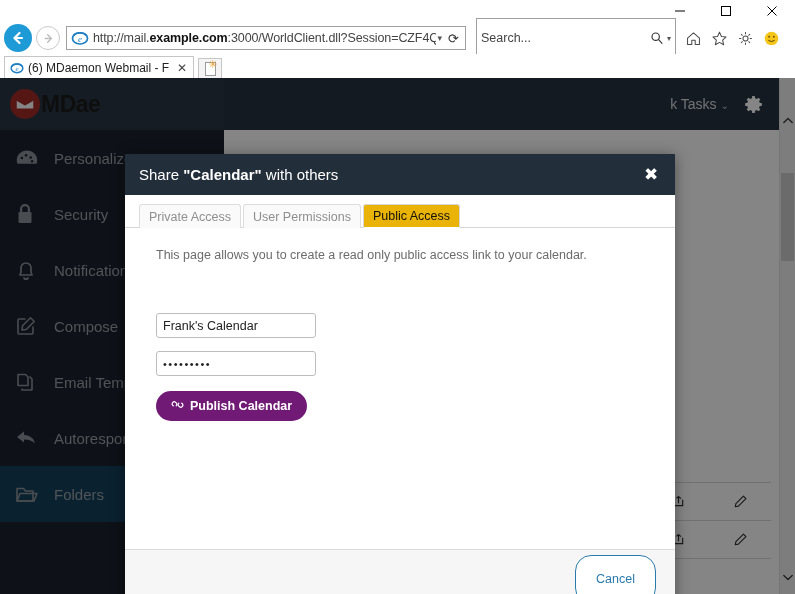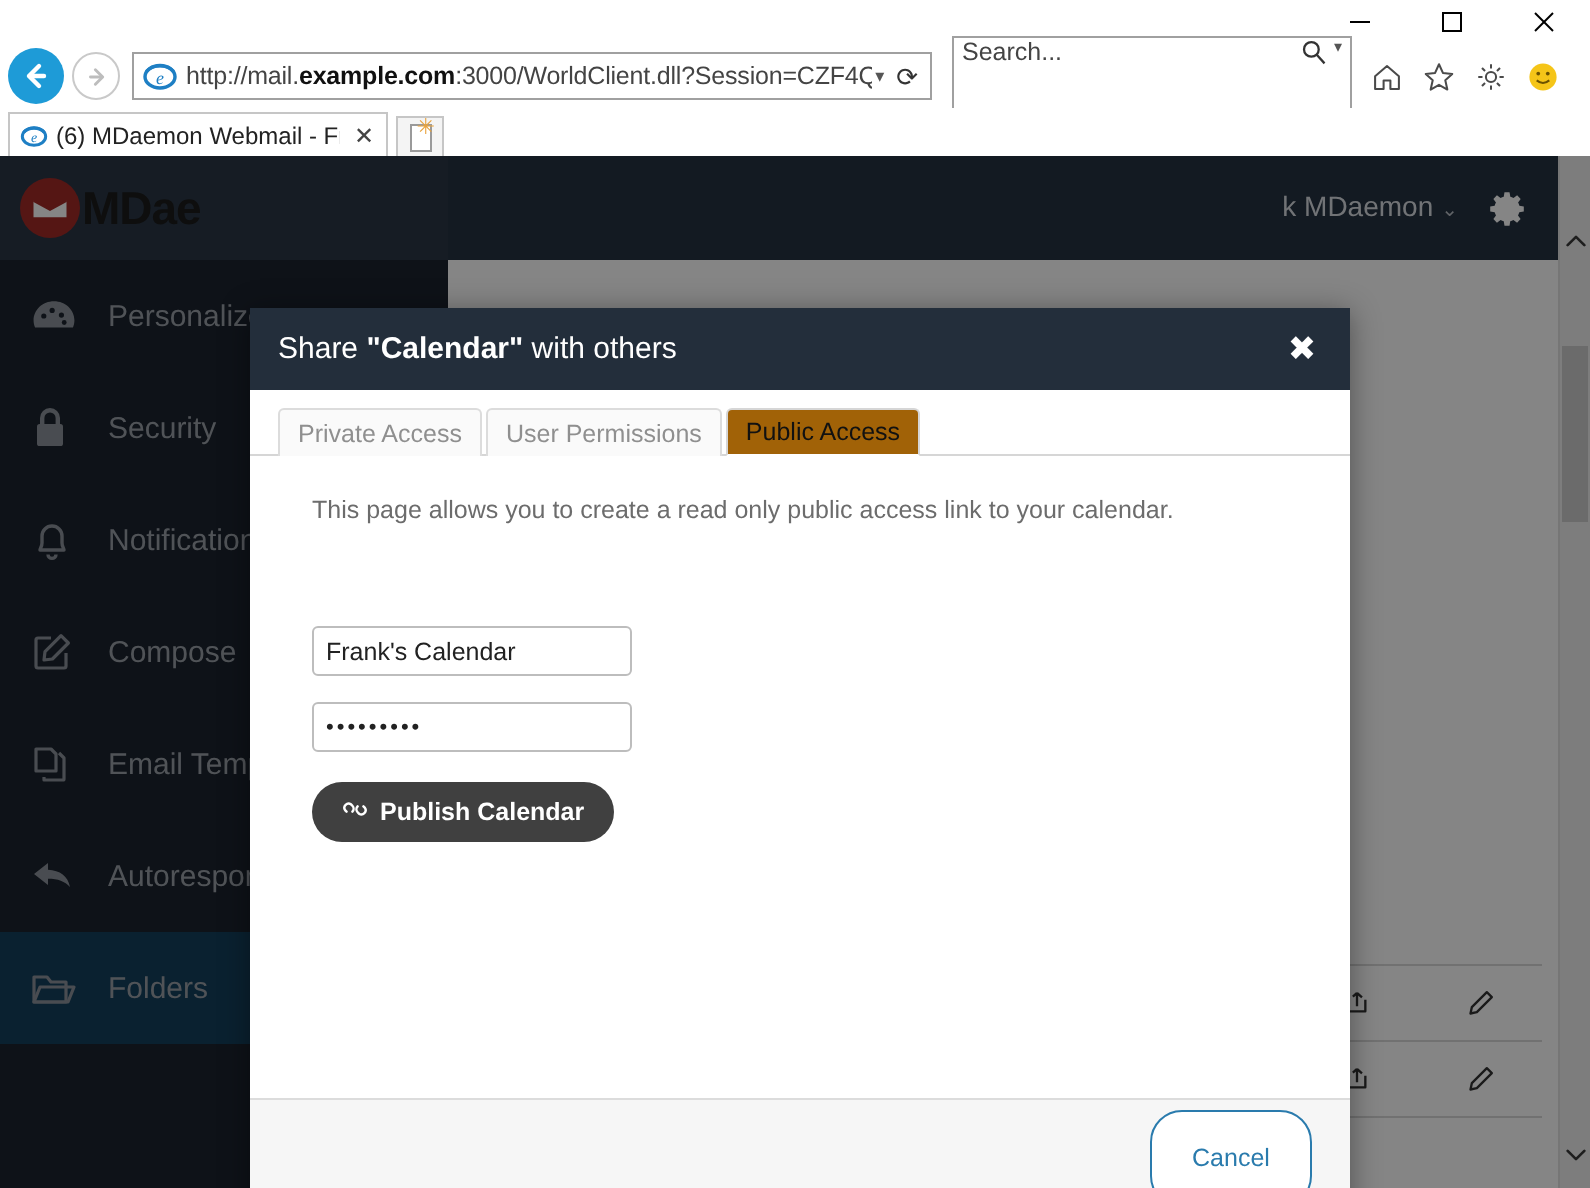"Search..." .searchbar { align-items: flex-start -> center }
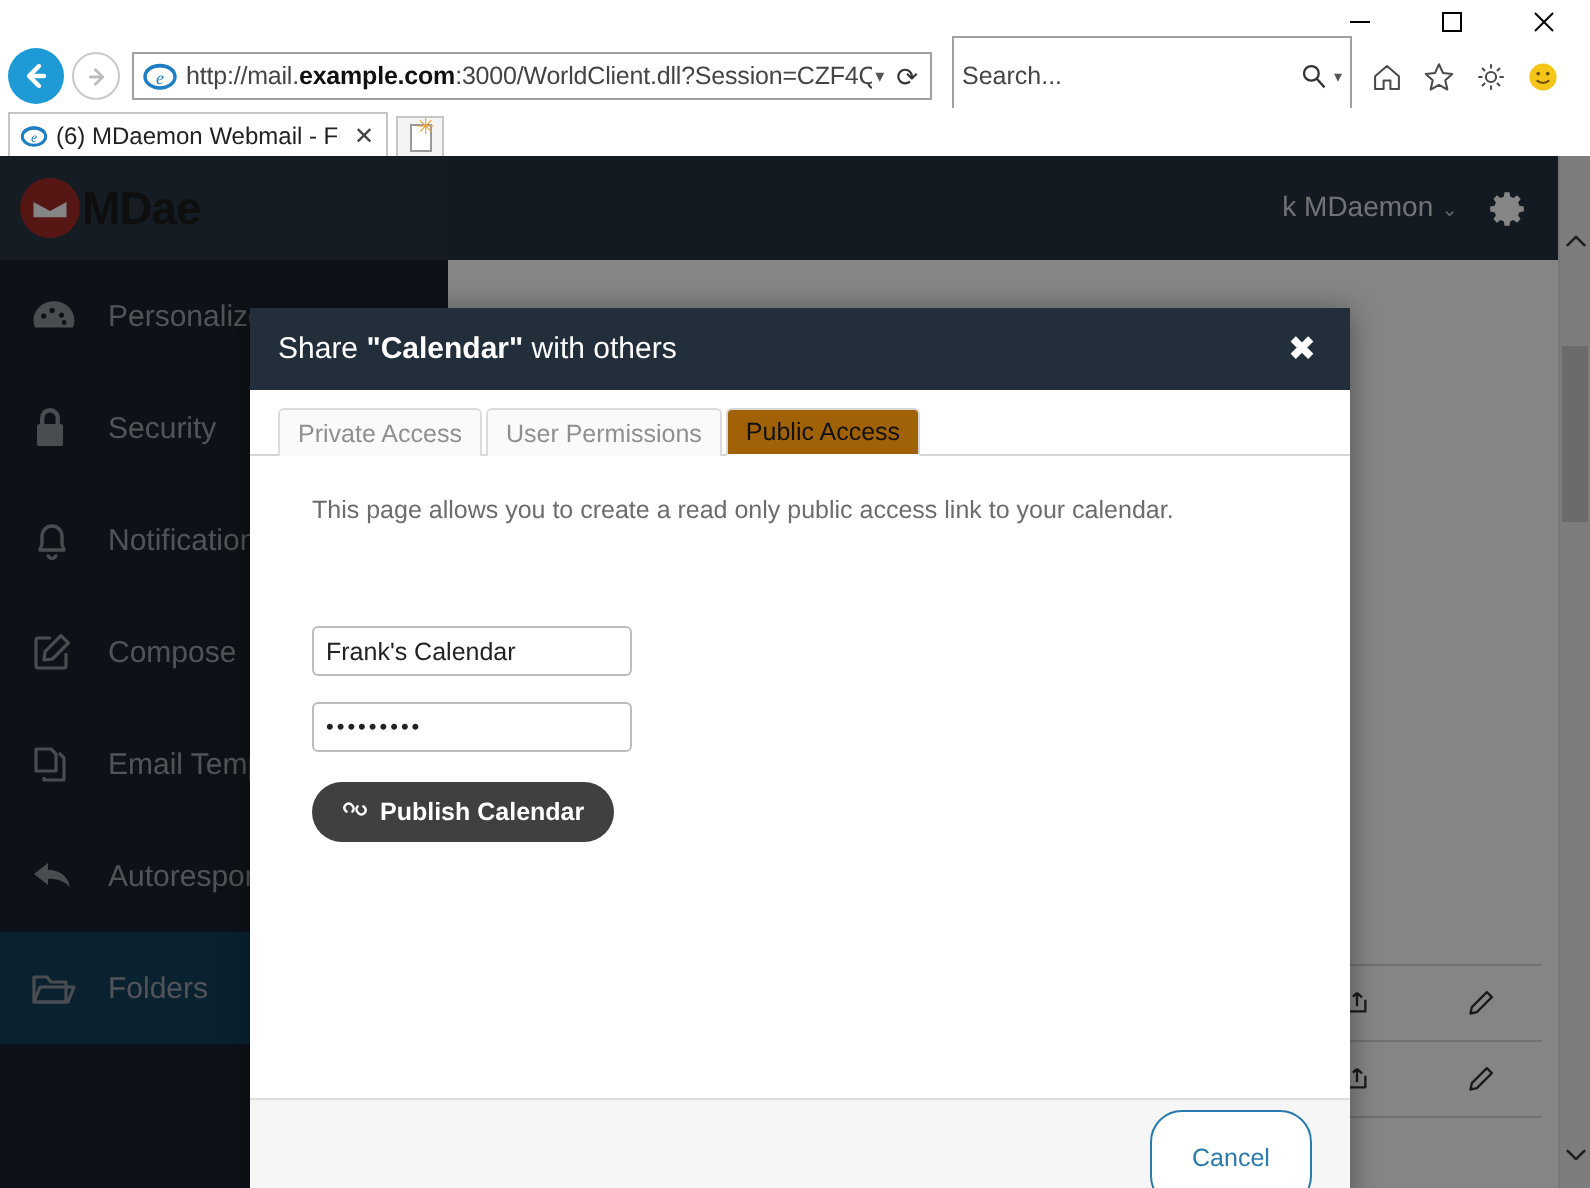"k MDaemon" span.user-name { text: MDaemon -> Tasks }
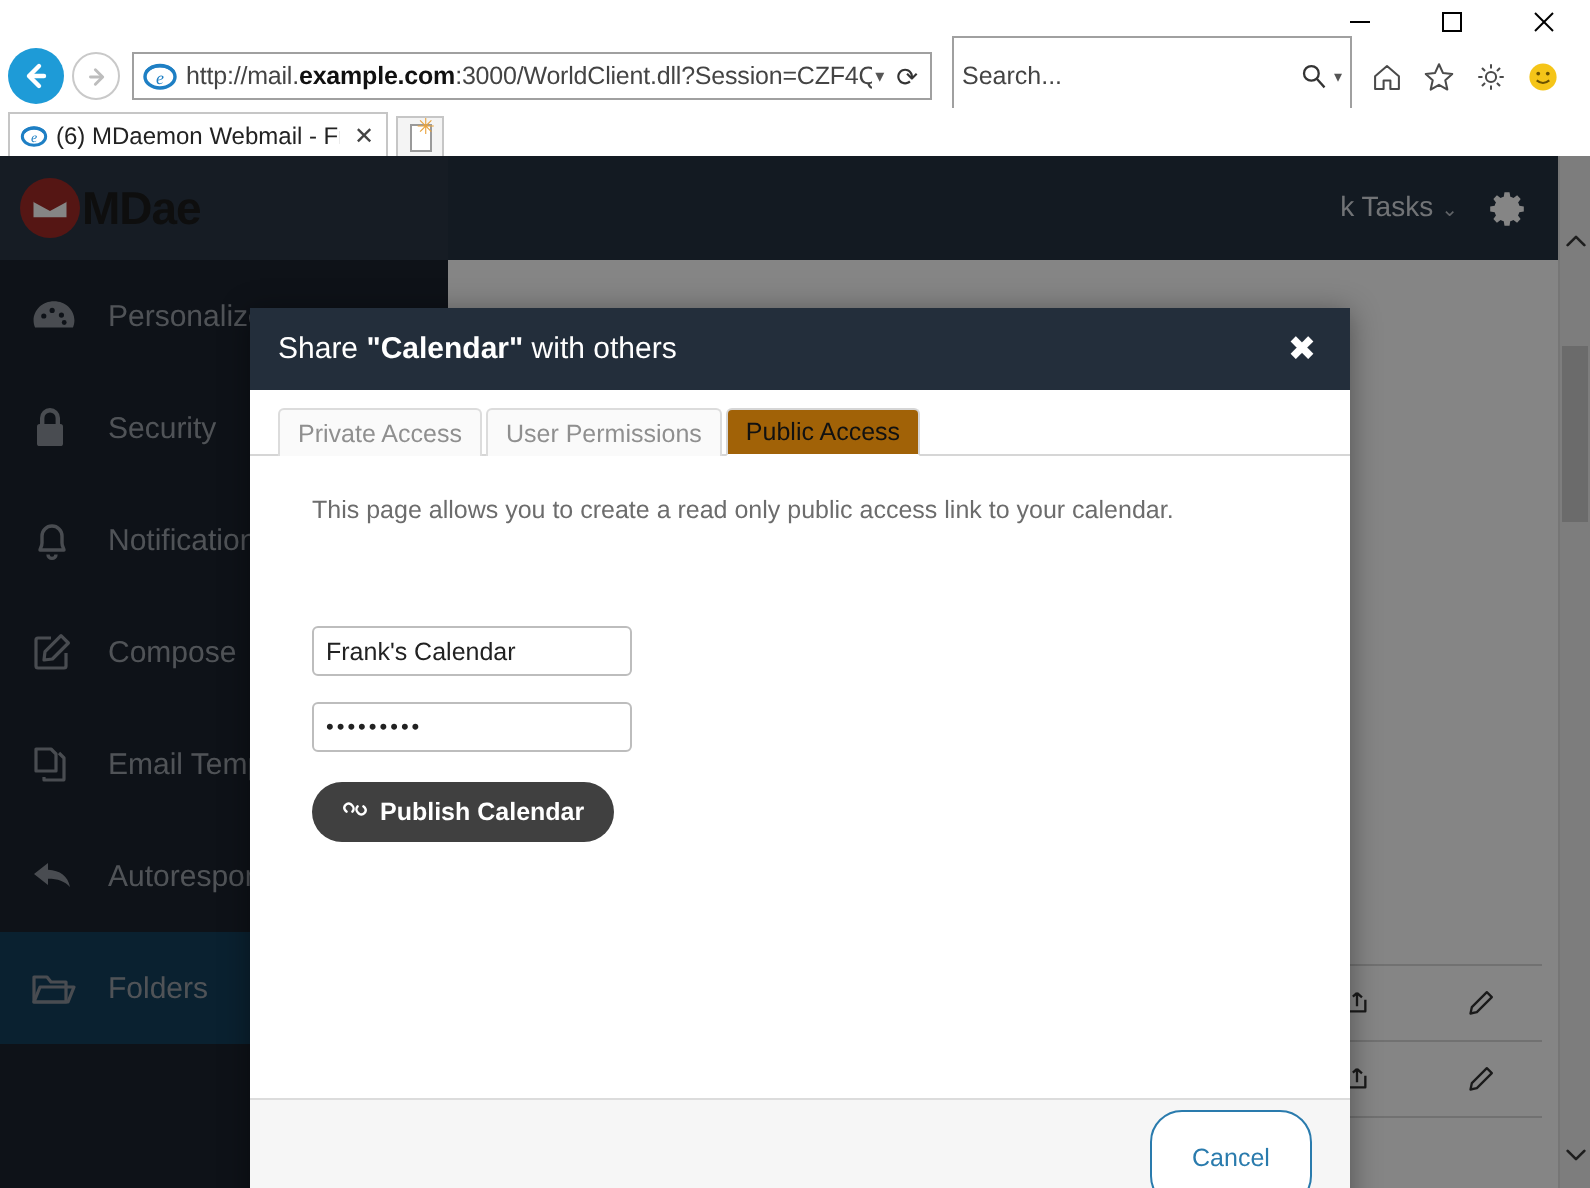"Public Access" .tab-btn.active { background: #a16207 -> #eab308 }
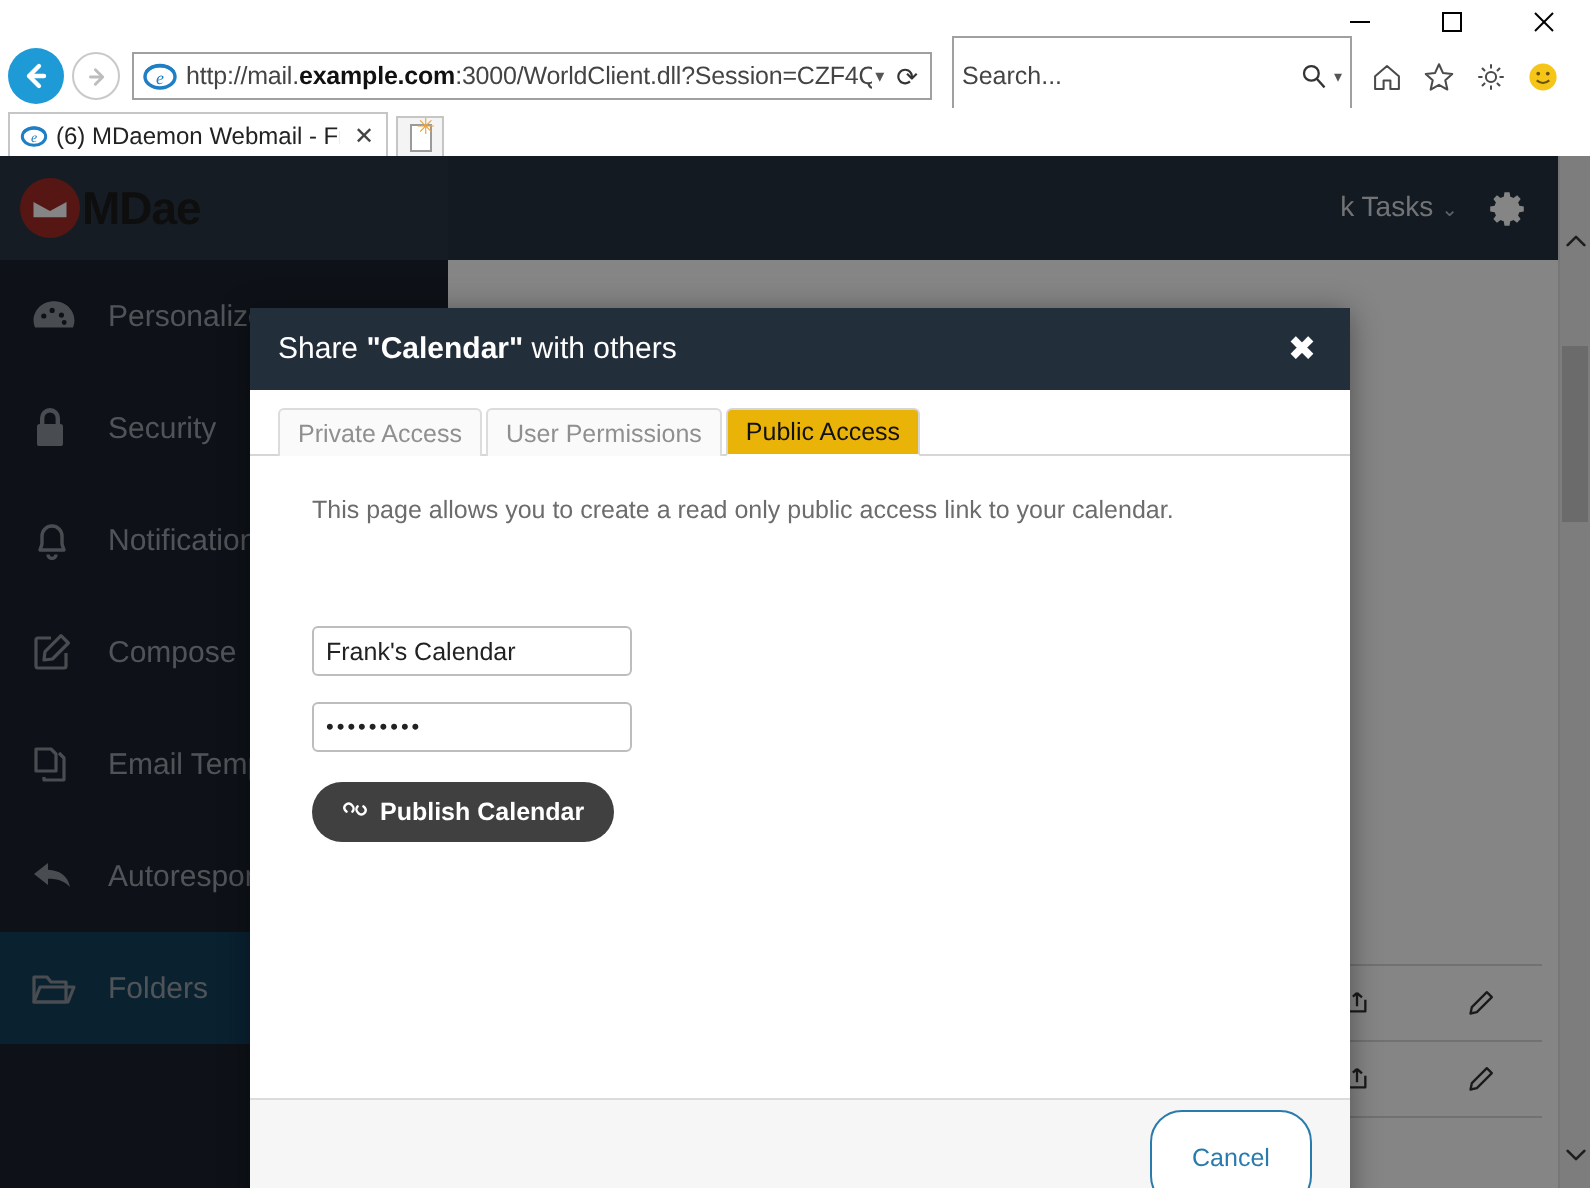"Publish Calendar" .btn-publish { background: #404040 -> #701a75 }
